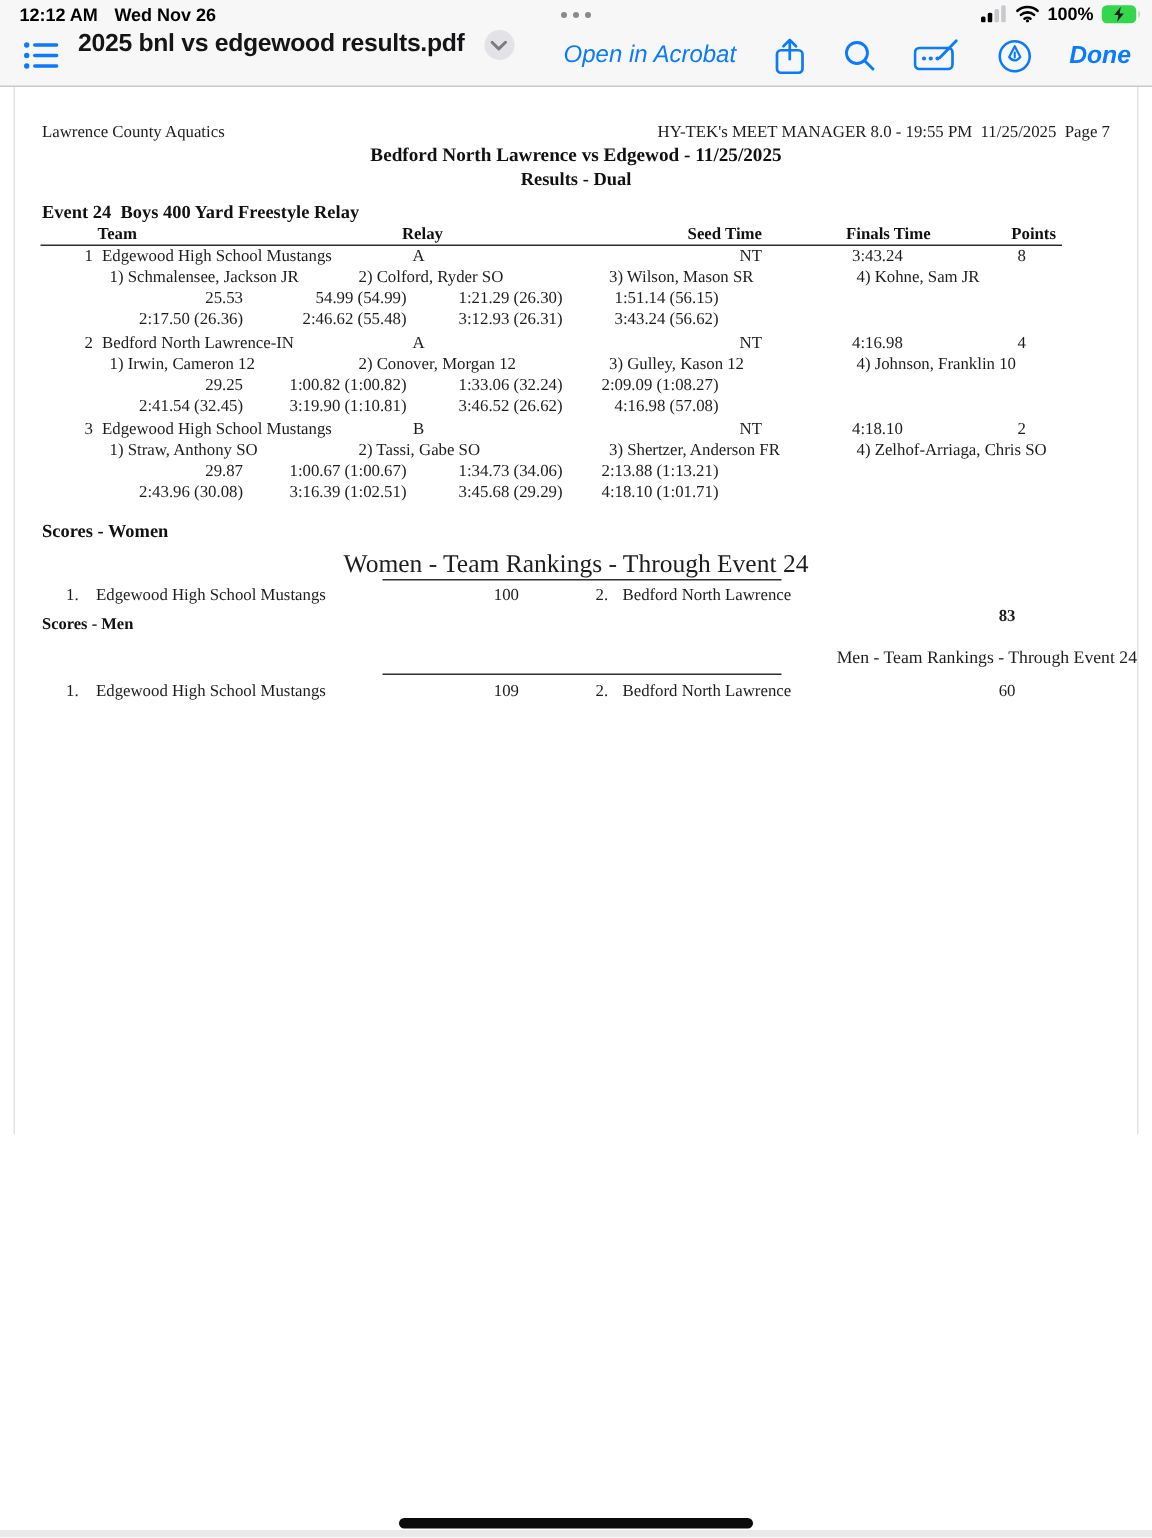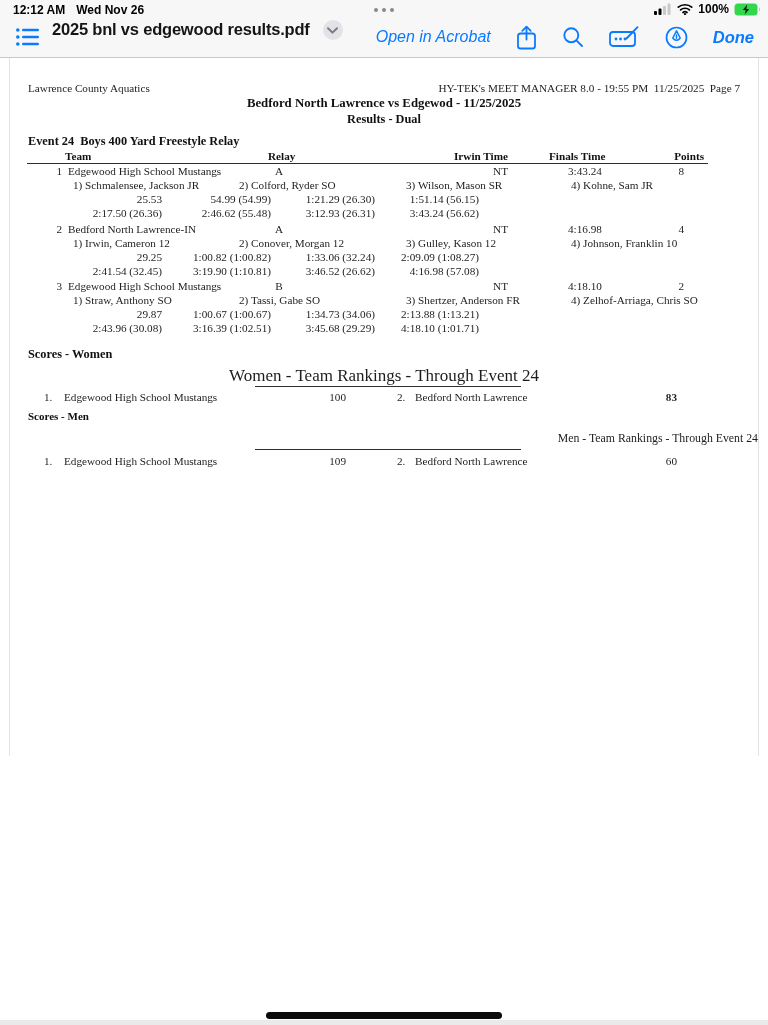"Irwin Time" span.t { text: Irwin -> Seed }
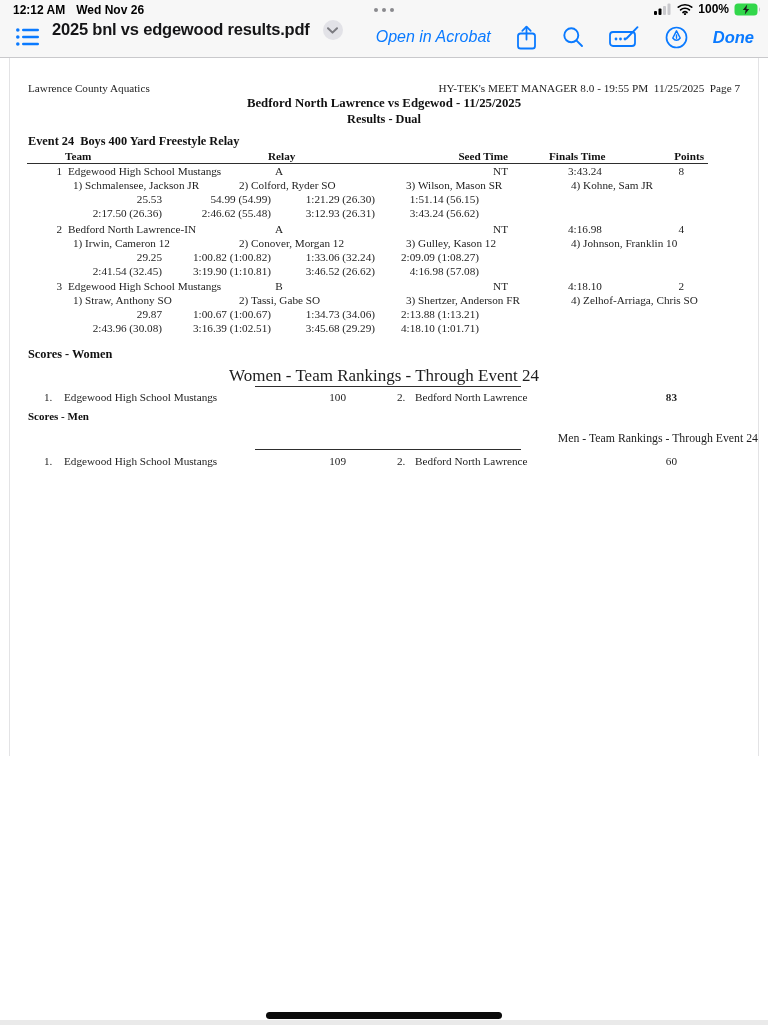"Finals Time" span.t { left: 539px -> 554px }
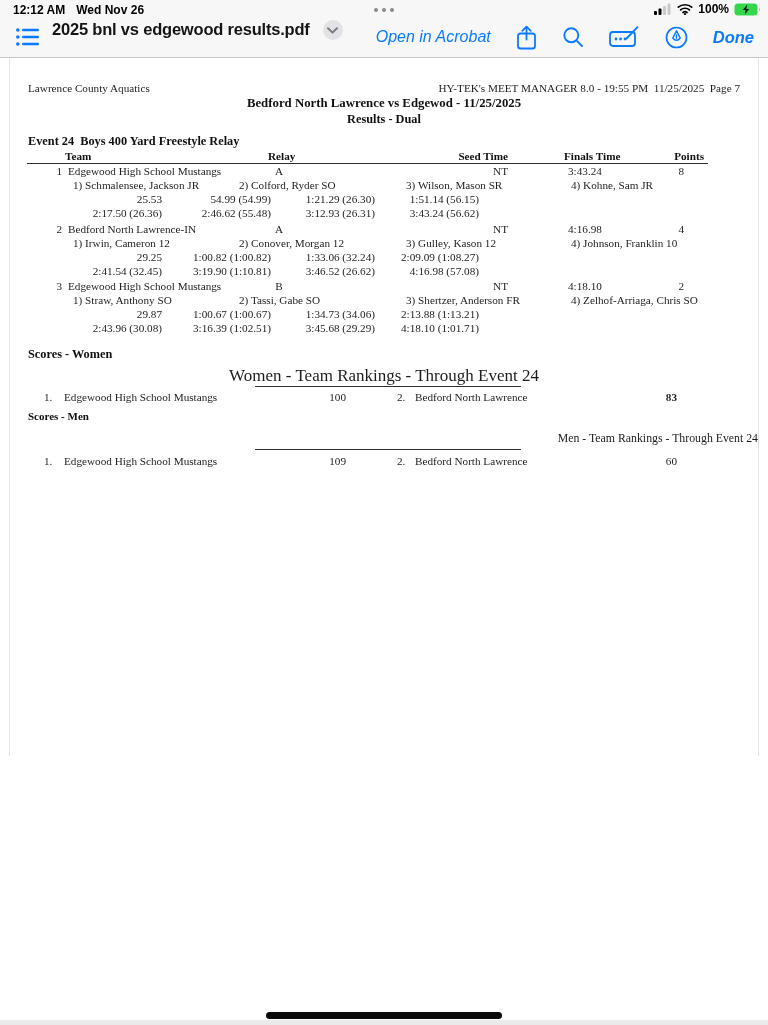"83" span.t { top: 334px -> 348px }
